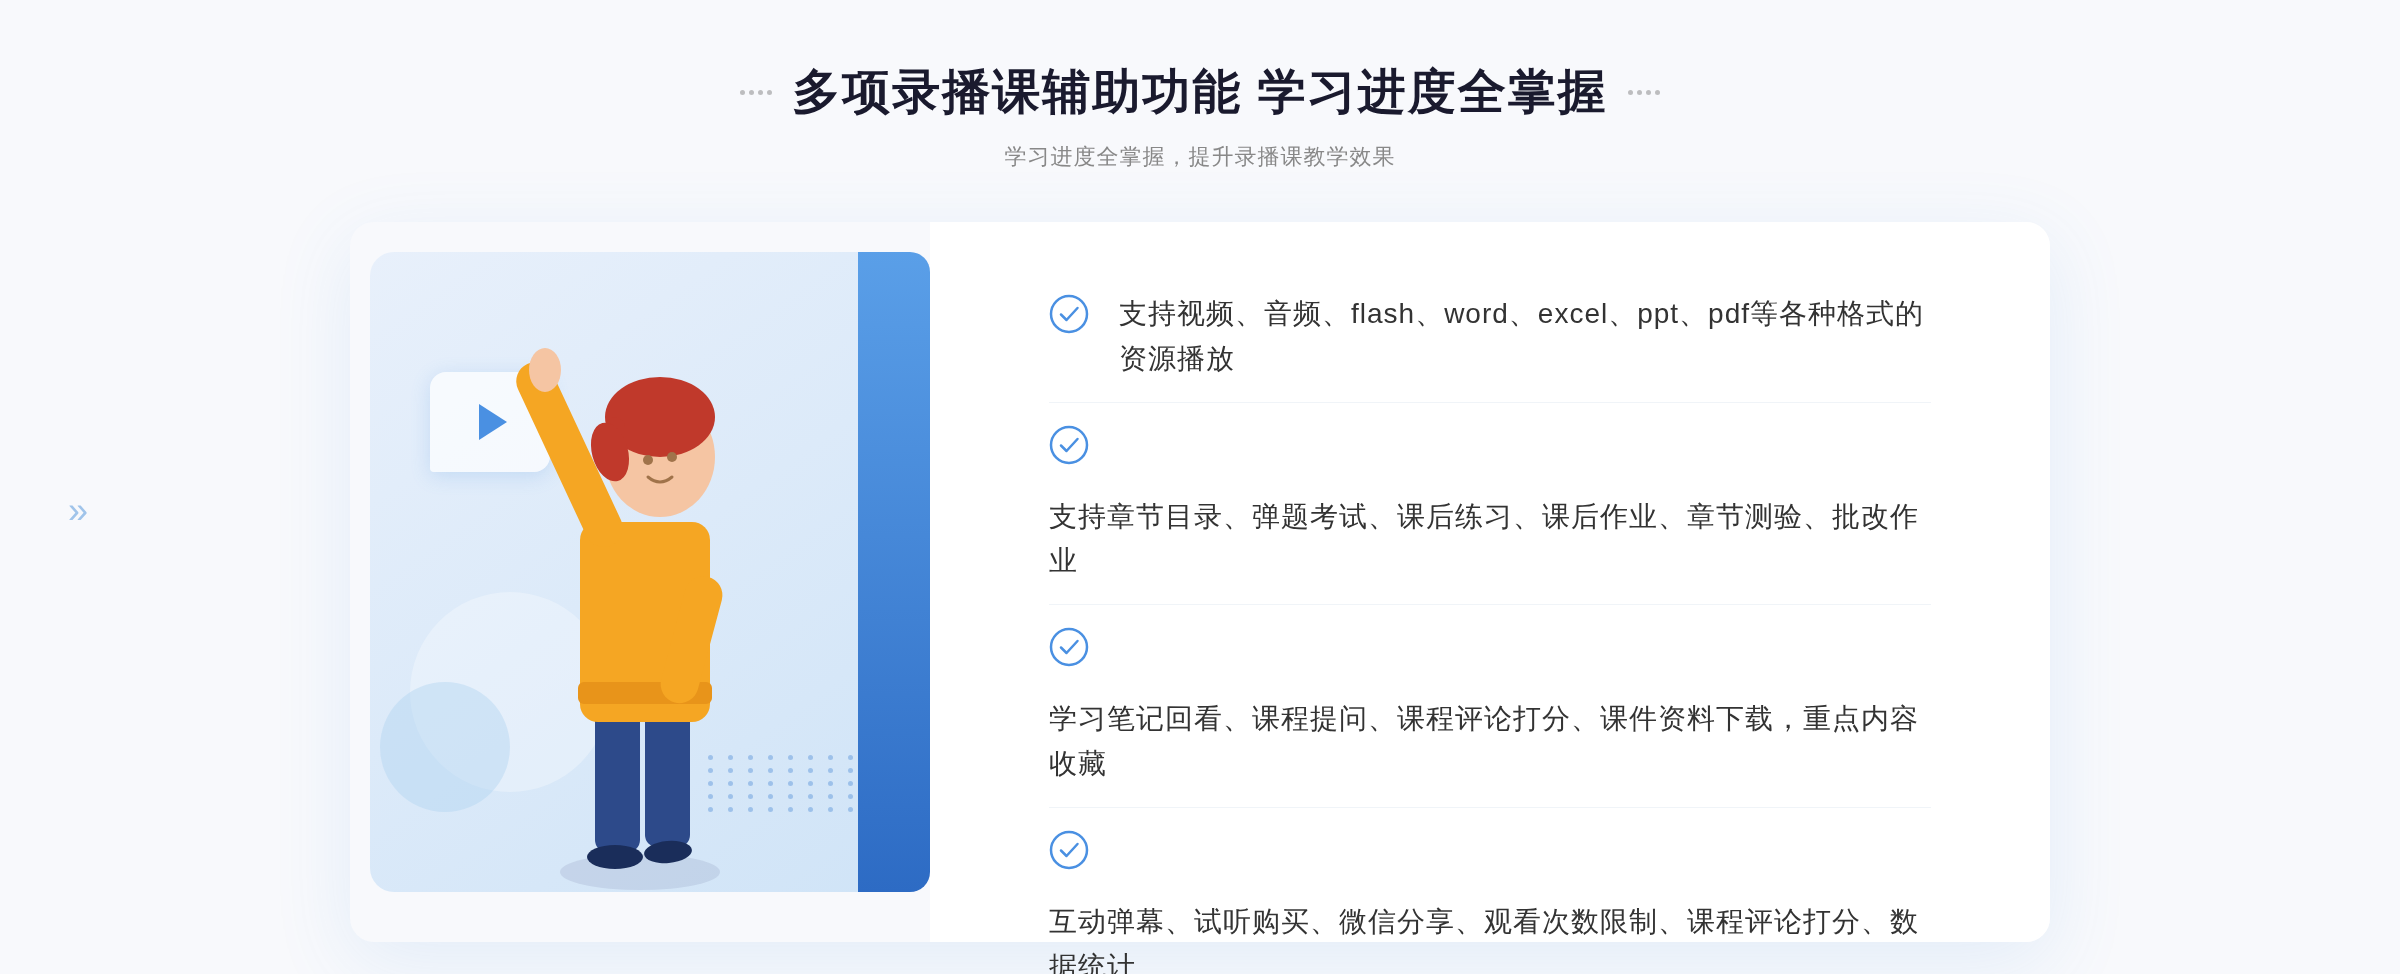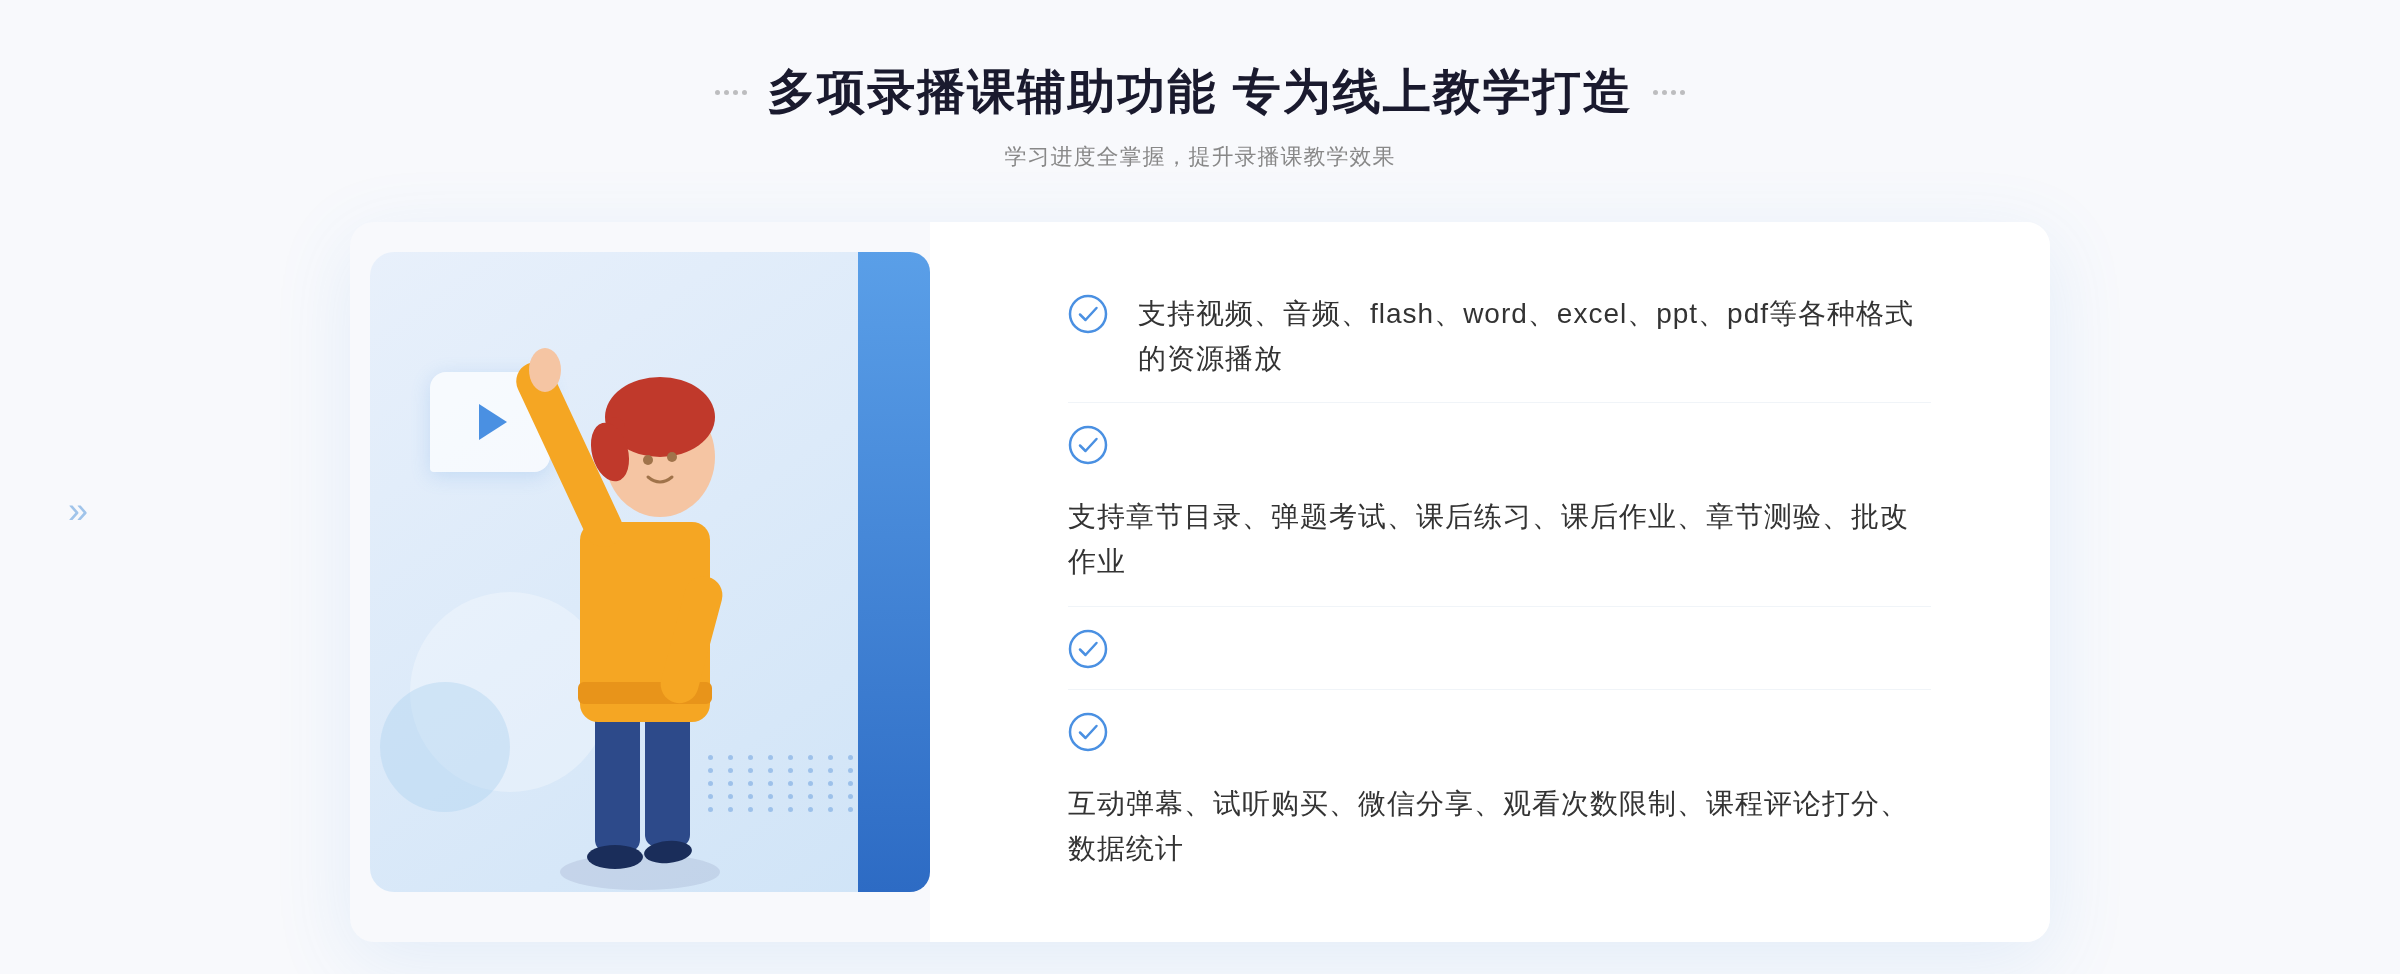"多项录播课辅助功能 专为线上教学打造" h1.main-title { text: 专为线上教学打造 -> 学习进度全掌握 }
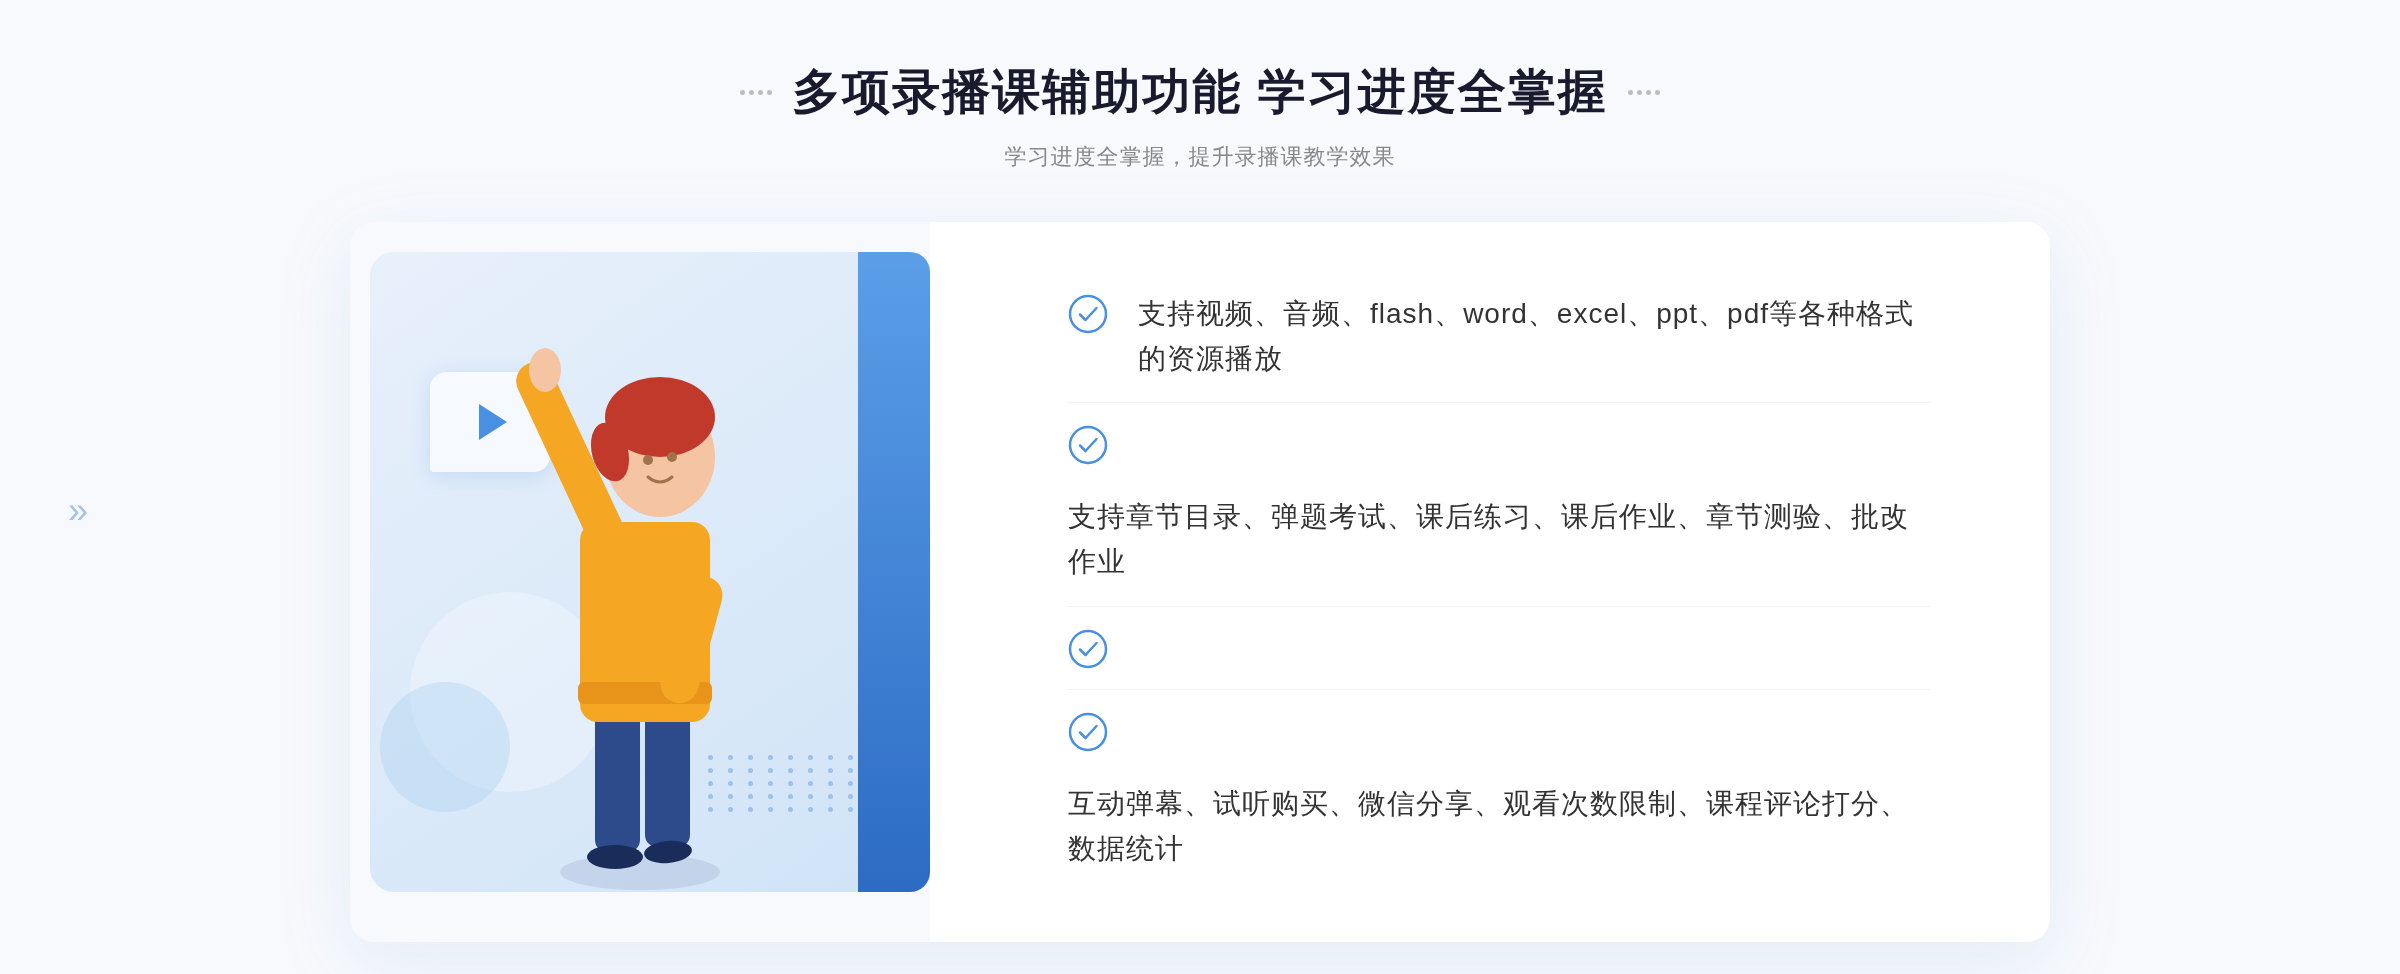"支持视频、音频、flash、word、excel、ppt、pdf等各种格式的资源" div { margin-left: 19px -> none }
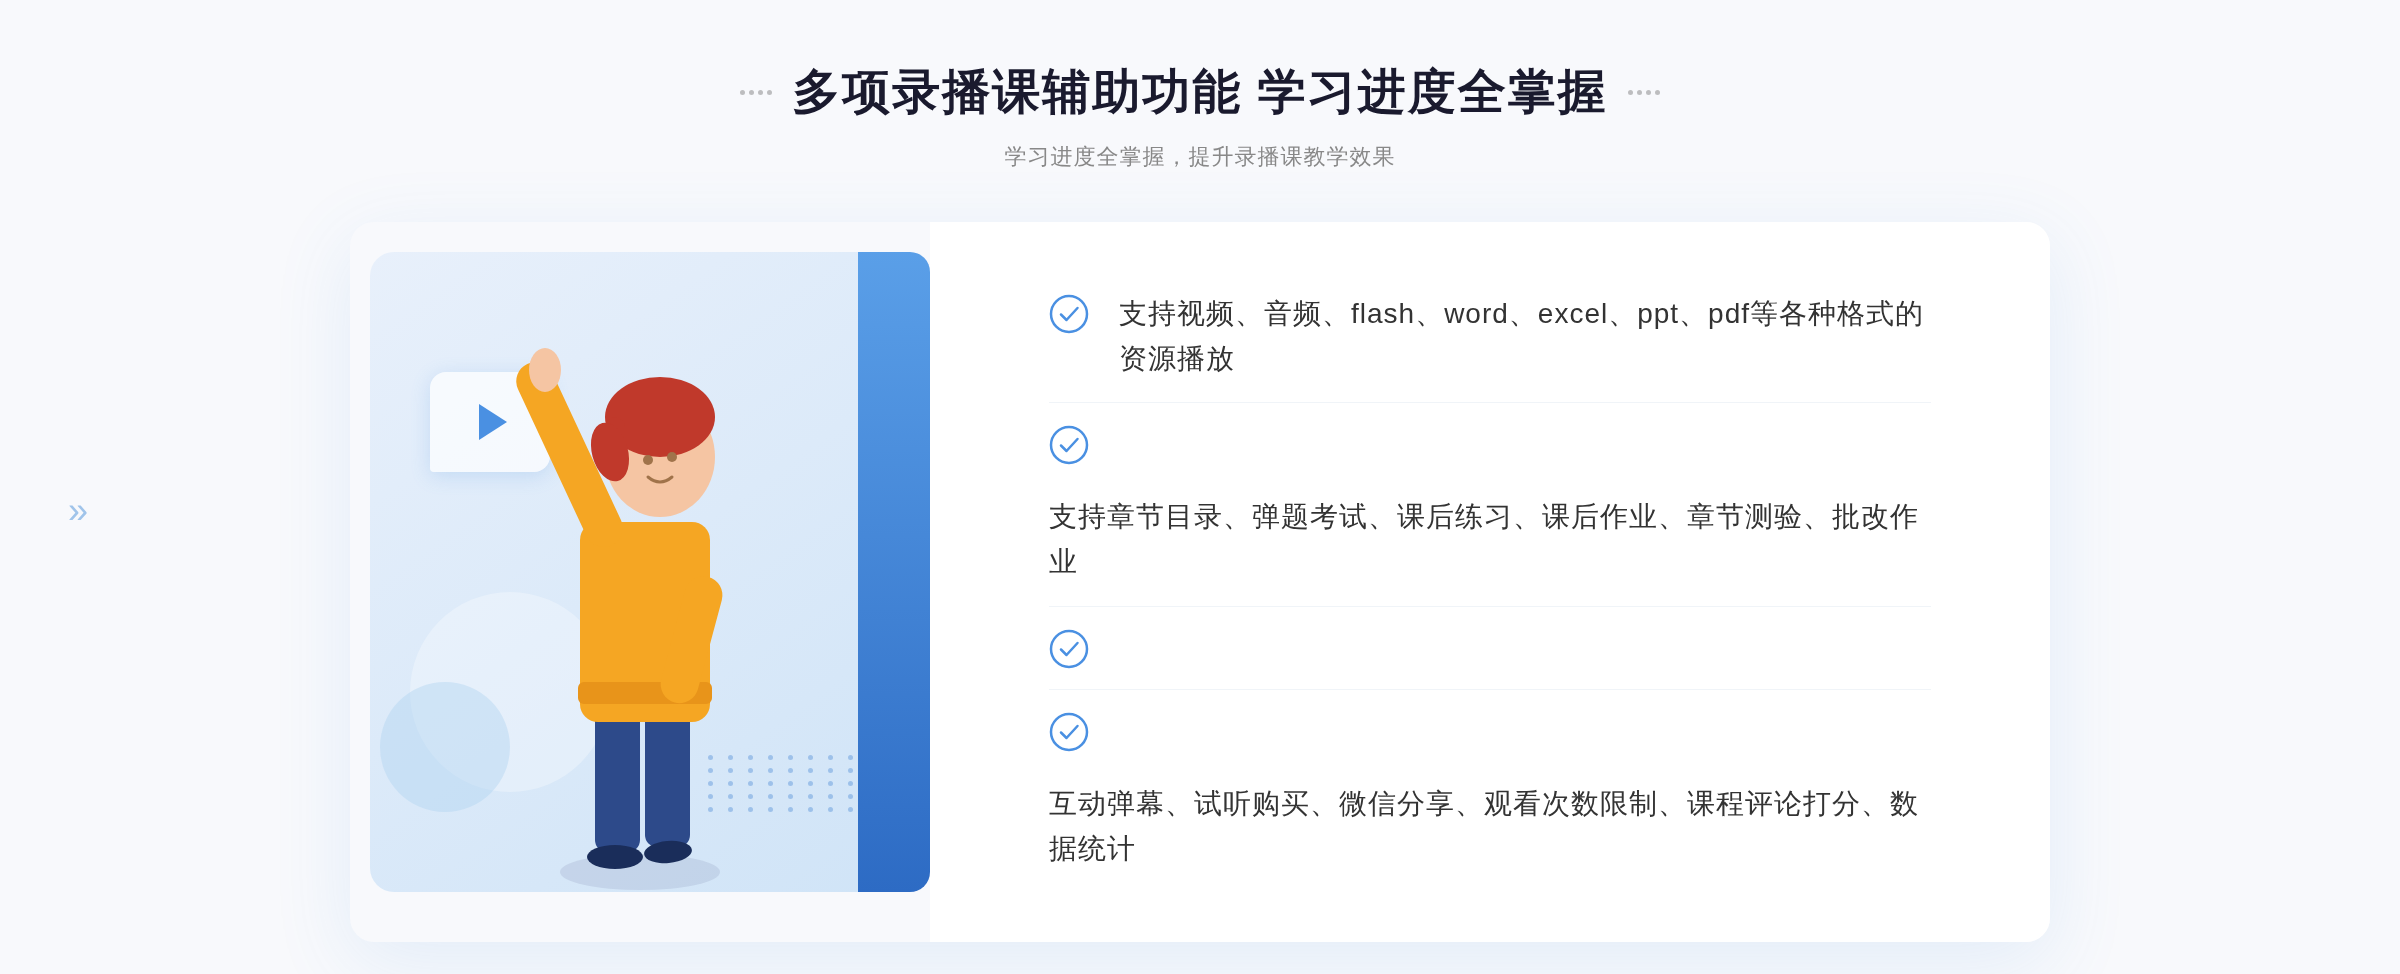"学习笔记回看、课程提问、课程评论打分、课件资料下载，重点内容收藏" p.feature-text { html: none -> <p>学习笔记回看、课程提问、课程评论打分、课件资料下载，重点内容收藏</p> }
